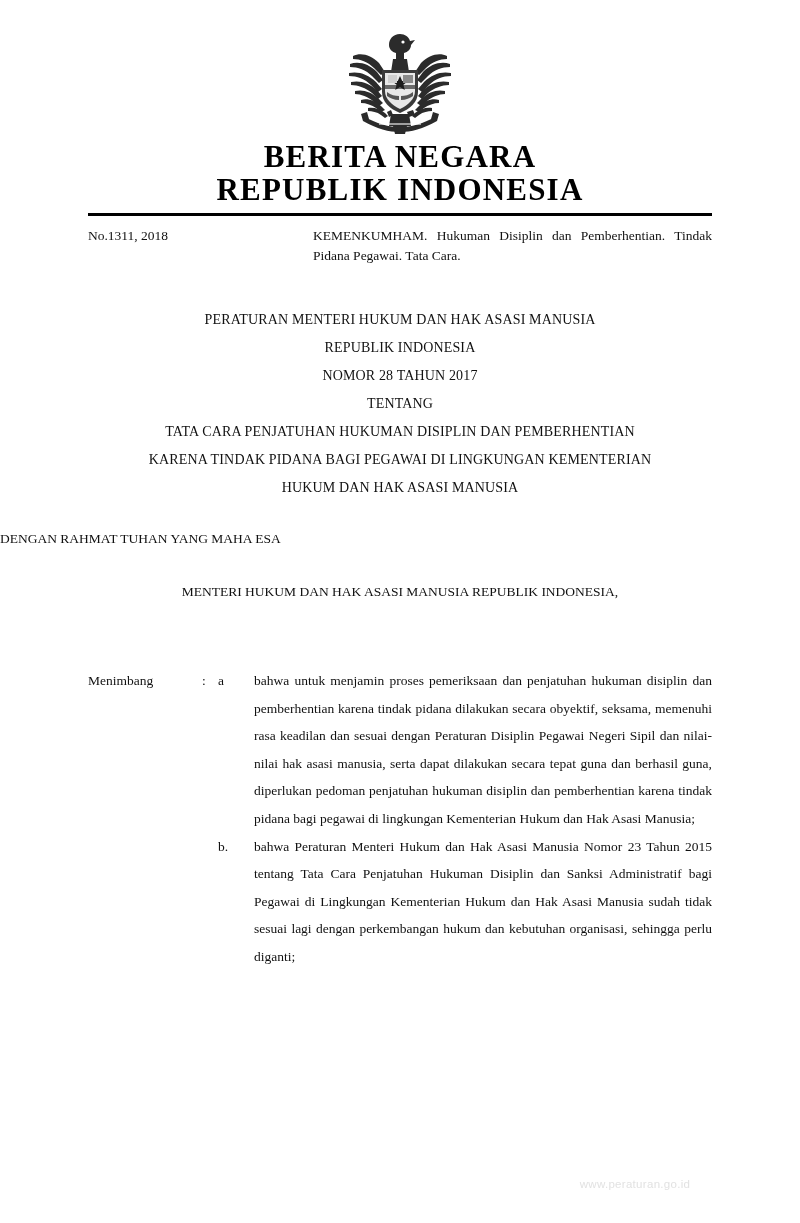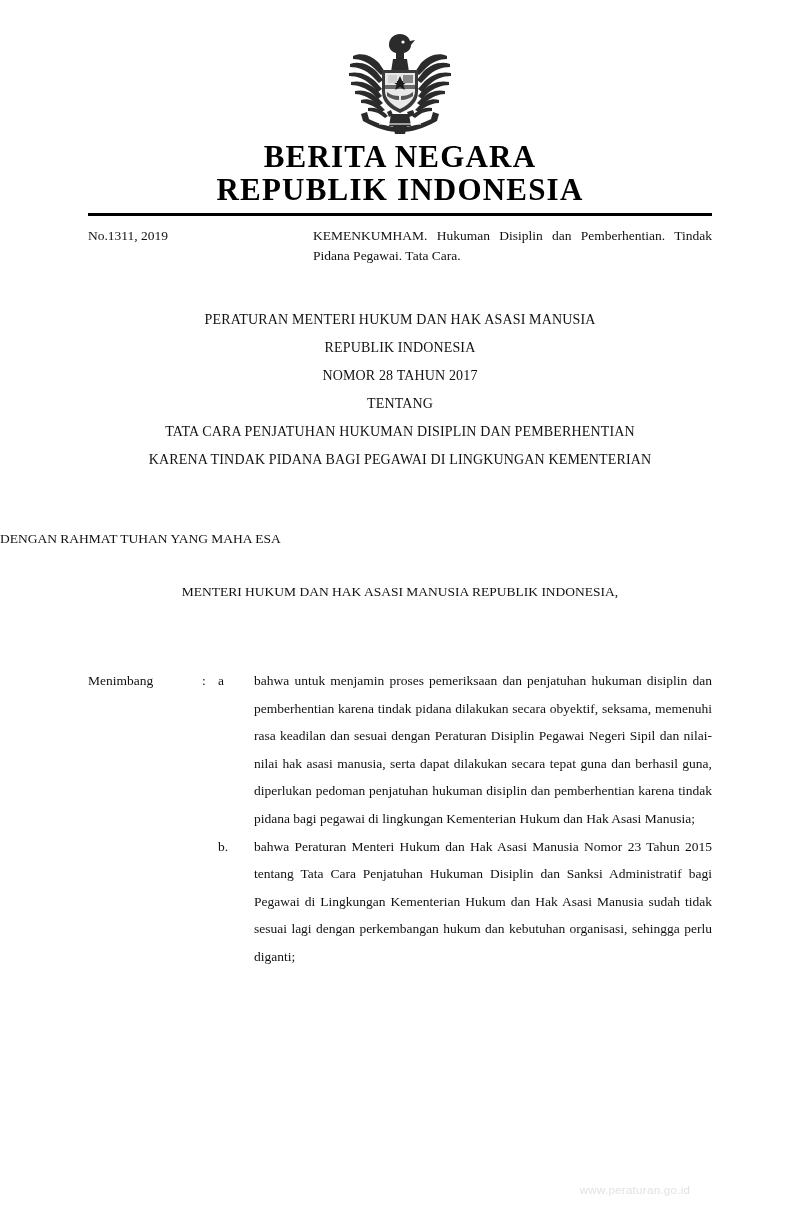"No.1311, 2019" div.cat-no { text: 2019 -> 2018 }
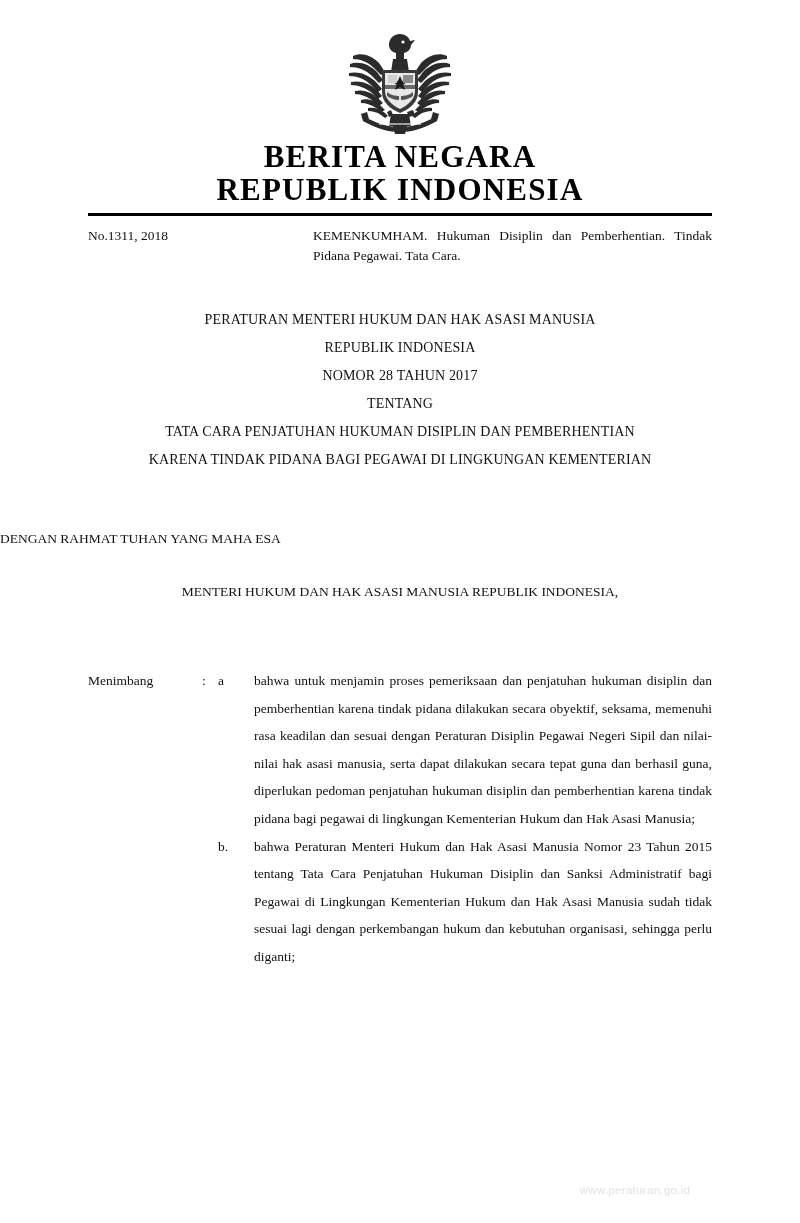"HUKUM DAN HAK ASASI MANUSIA" div.title-line { html: none -> <div>HUKUM DAN HAK ASASI MANUSIA</div> }
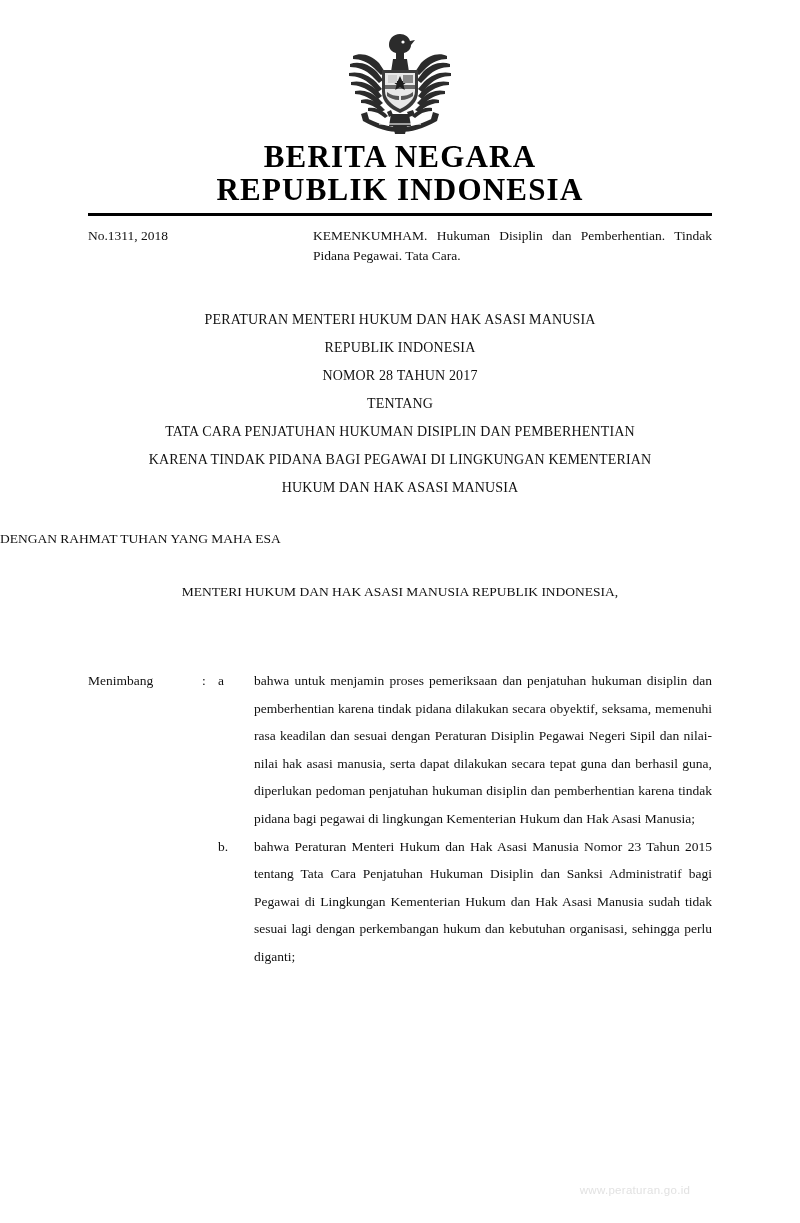"www.peraturan.go.id" .watermark { margin-top: 6px -> none }
